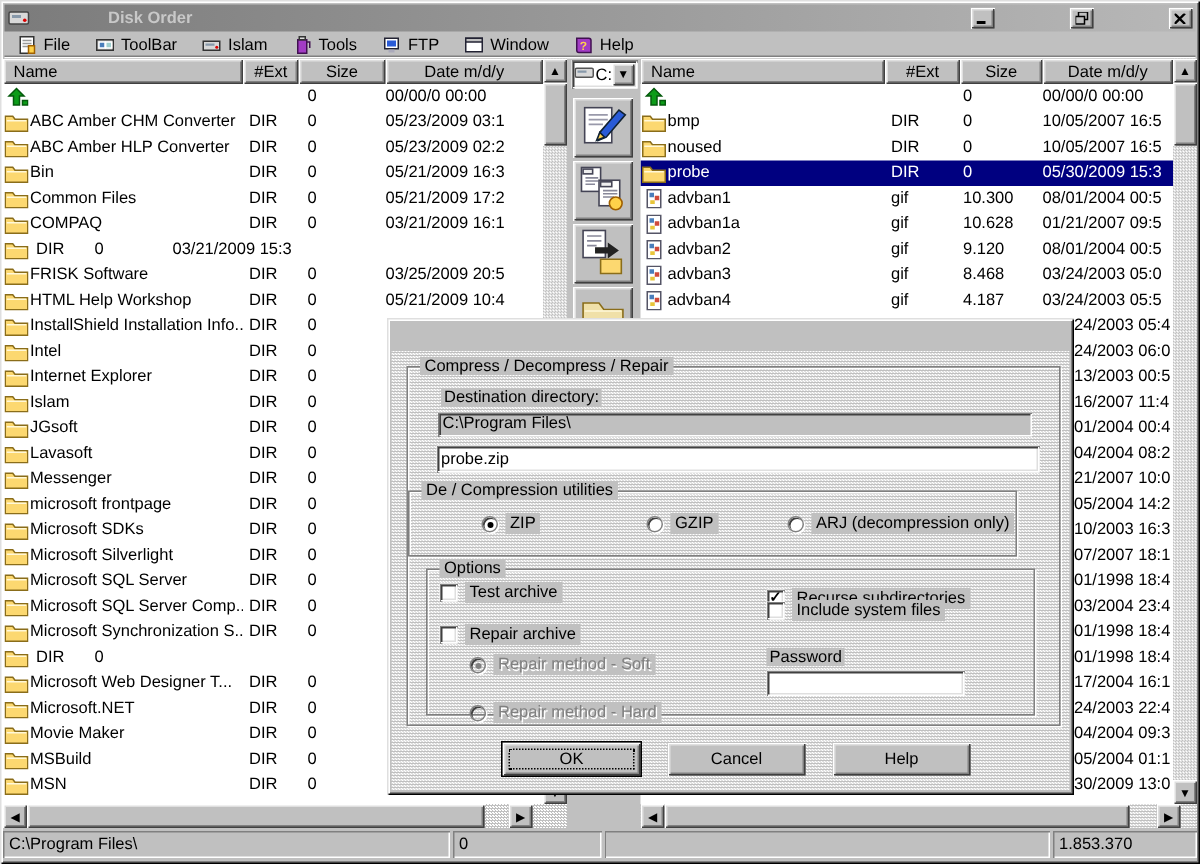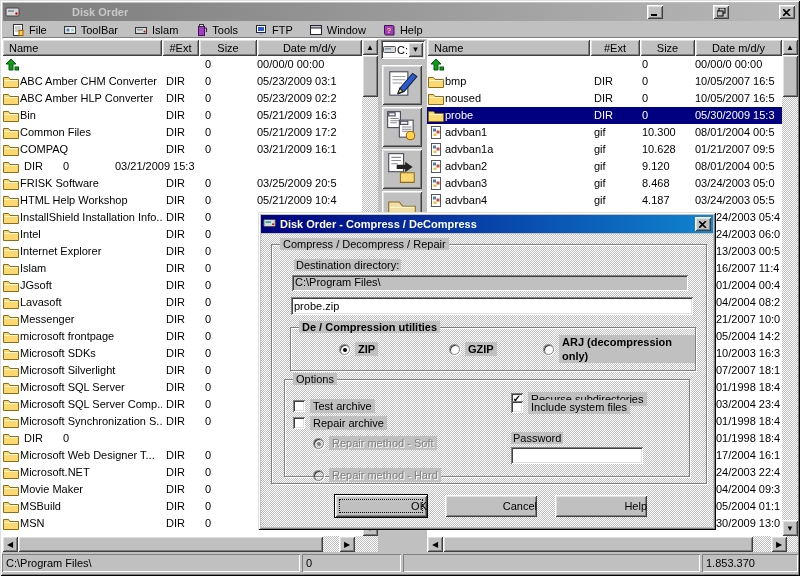"Disk Order - Compress /" div.dtitle { html: <div> <span><svg> <rect></rect> <rect></rect> <circle></circle> </svg></span> <span>Disk Order - Compress / DeCompress</span> <span> <svg> <path></path> </svg> </span> </div> -> none }
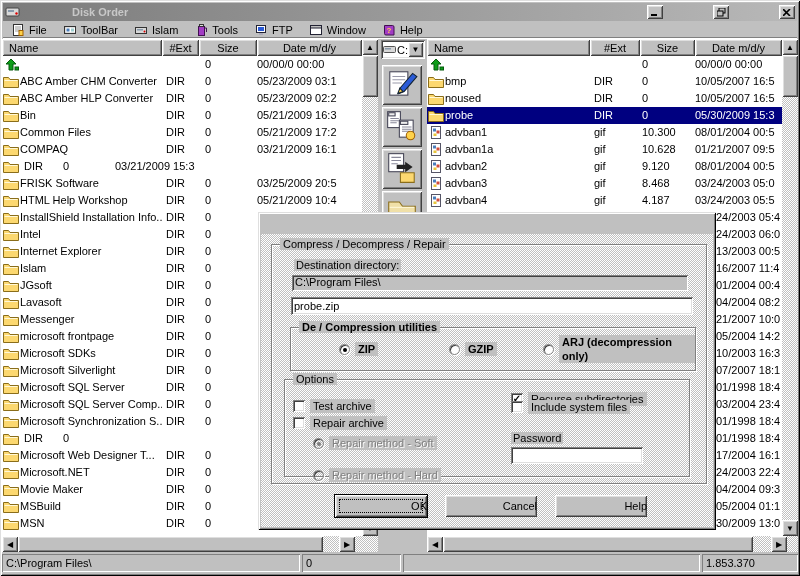"De / Compression utilities" div.grp { font-weight: bold -> none; left: 18px -> 0 }
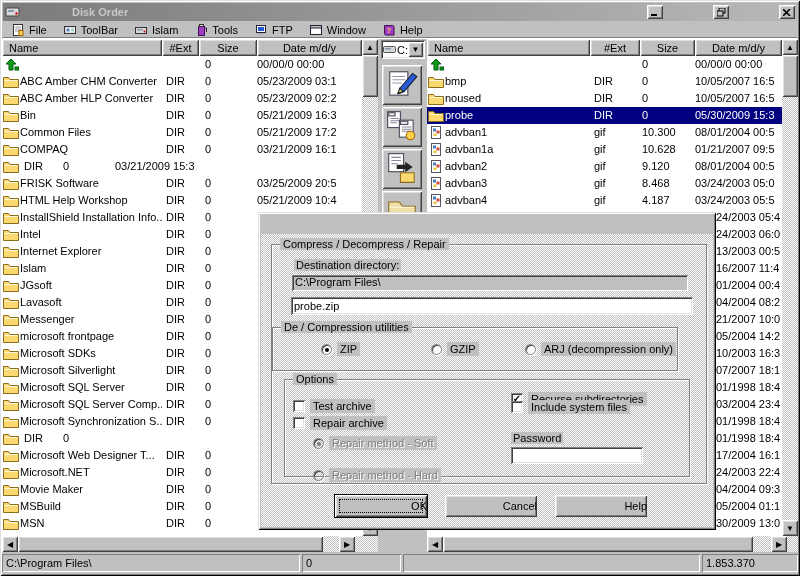"Test archive" label.check { top: 19px -> 8px }
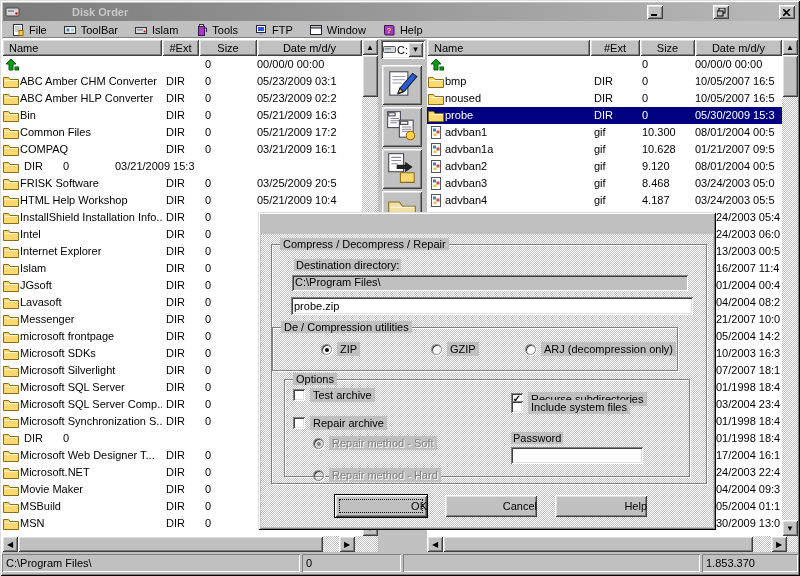"OK" .btn { text-align: right -> center }
